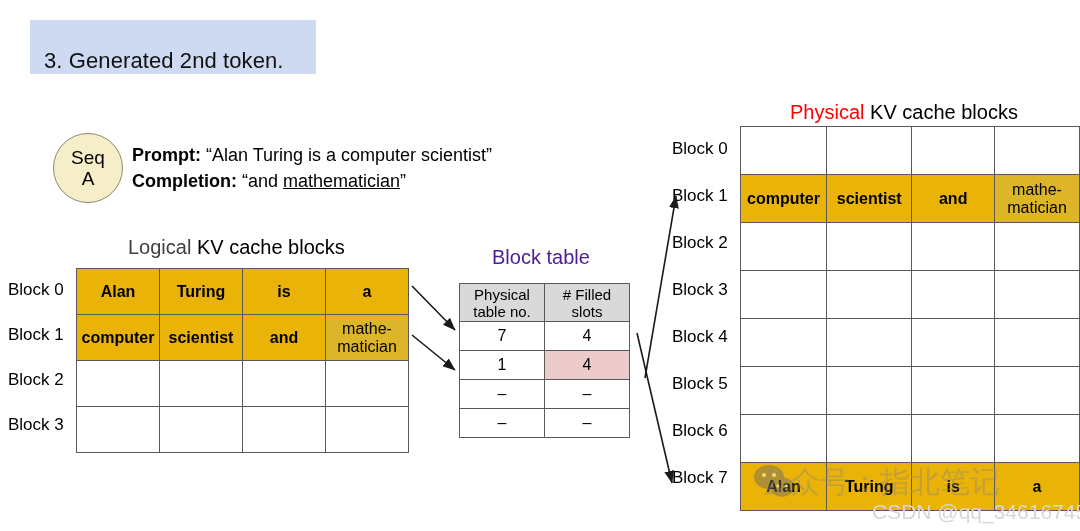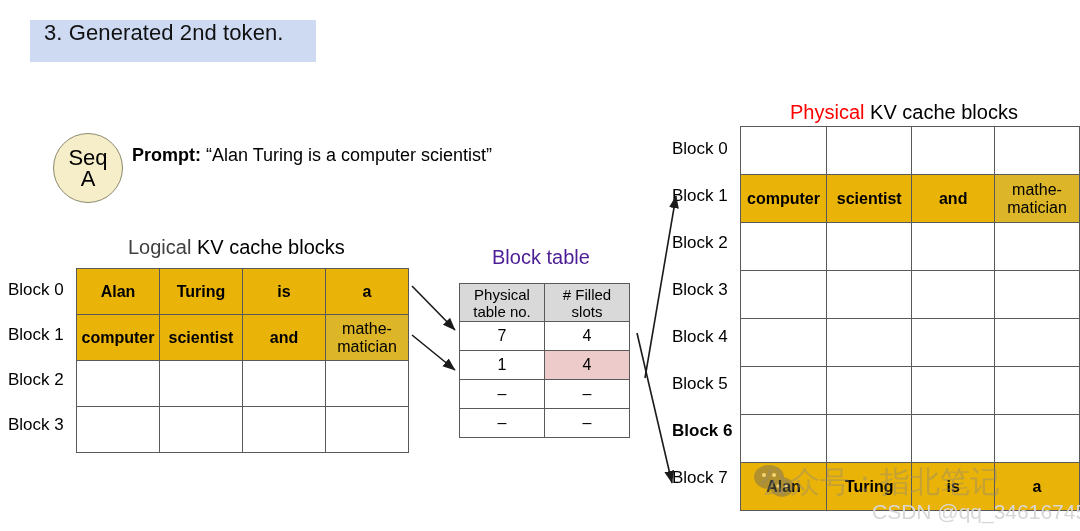"3. Generated 2nd token." #title-banner { align-items: flex-start -> flex-end; height: 42px -> 54px }
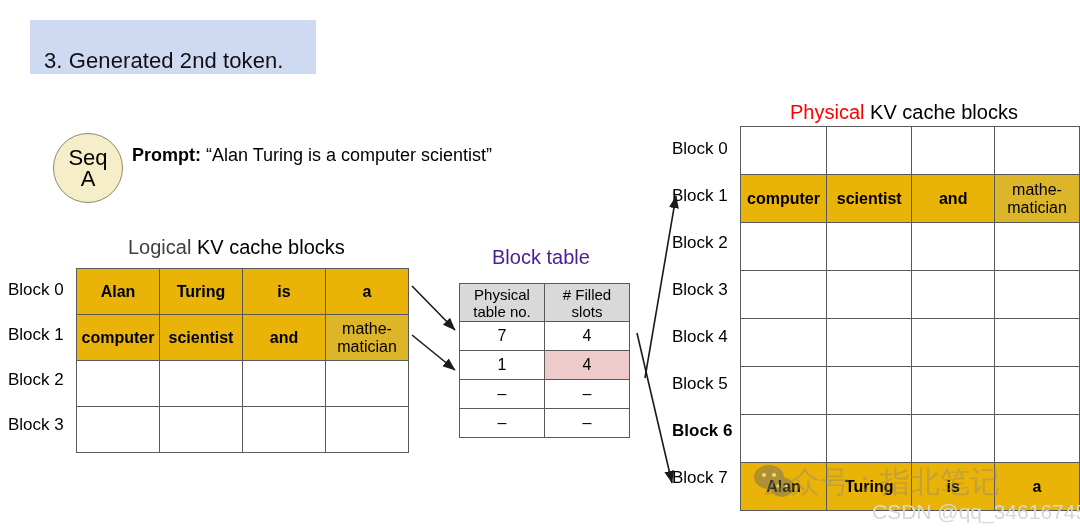"Seq" #seq-badge { font-size: 22px -> 19px }
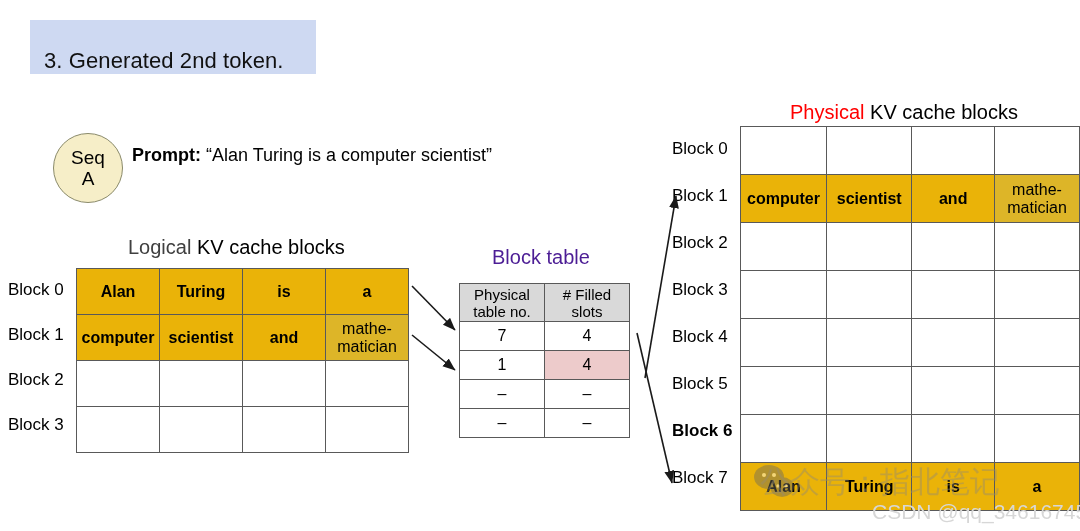"Completion: “and mathematician”" div { html: none -> <div> <b>Completion:</b><span> “and </span><span>mathematician</span><span>”</span> </div> }
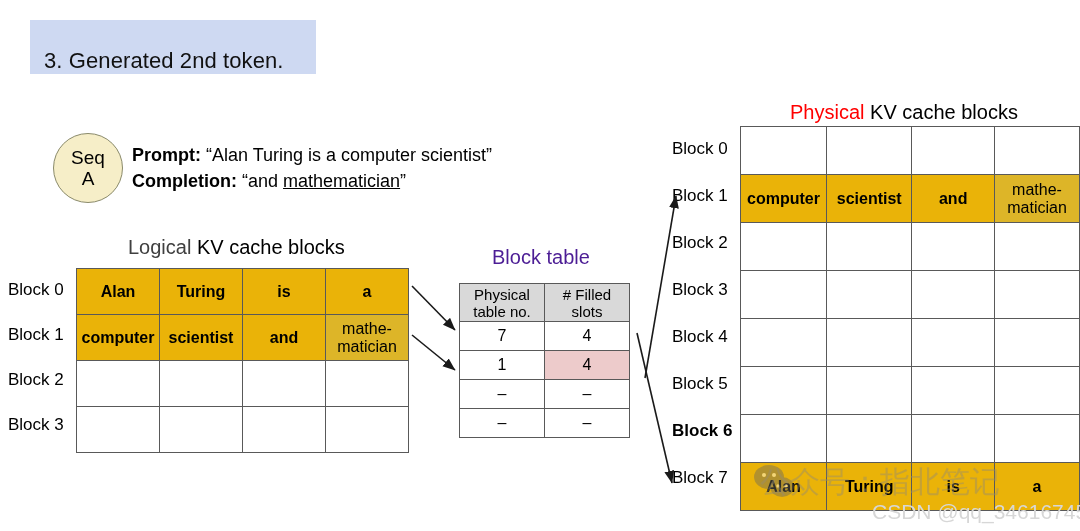"Block 6" div.prowlabel { font-weight: bold -> none }
